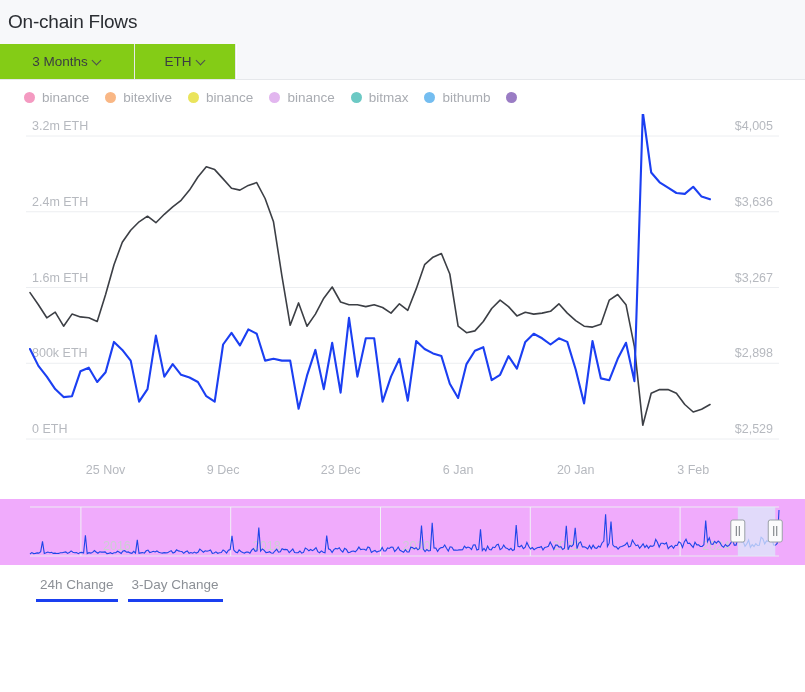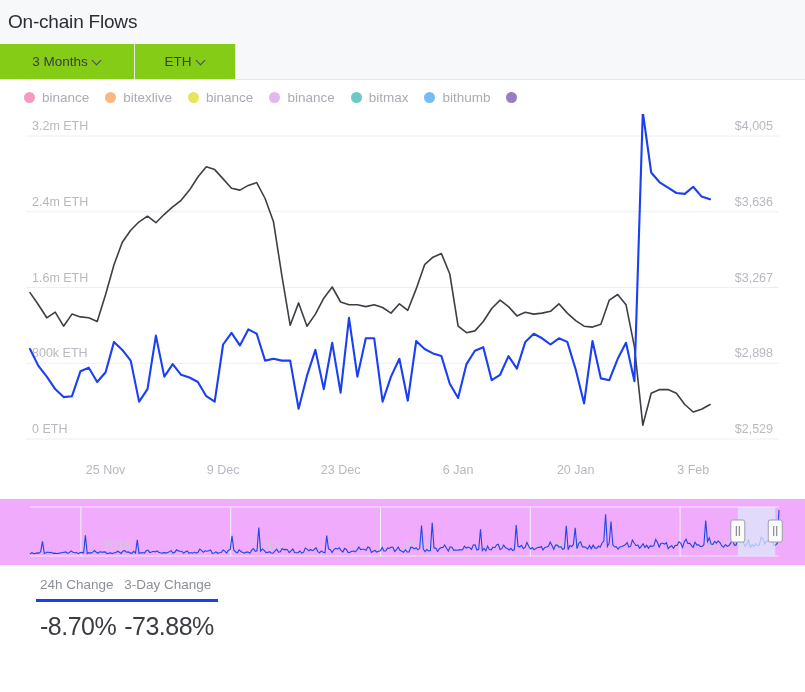"24h Change" .stats { gap: none -> 10px }
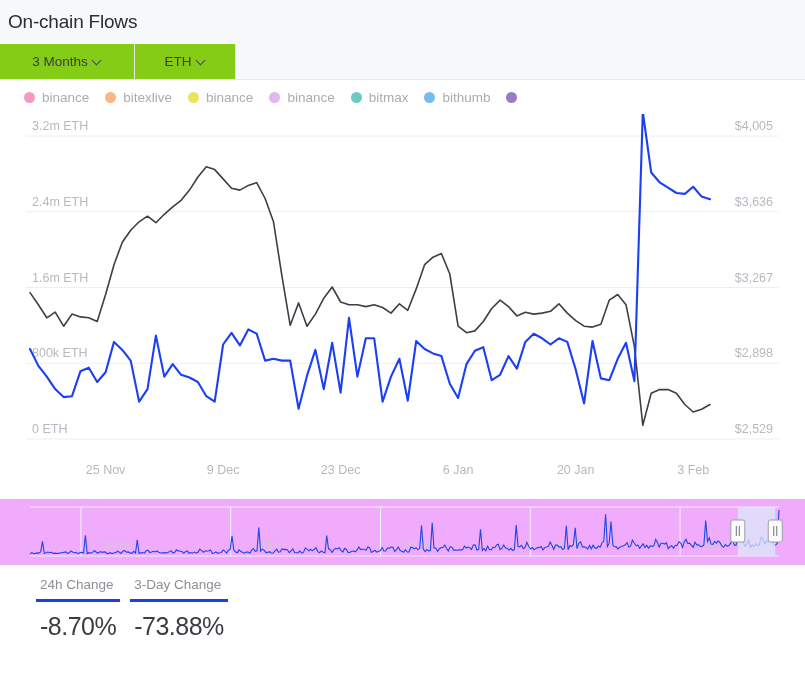"-8.70%" div.stat-value { html: <div>-8.70%</div> -> none }
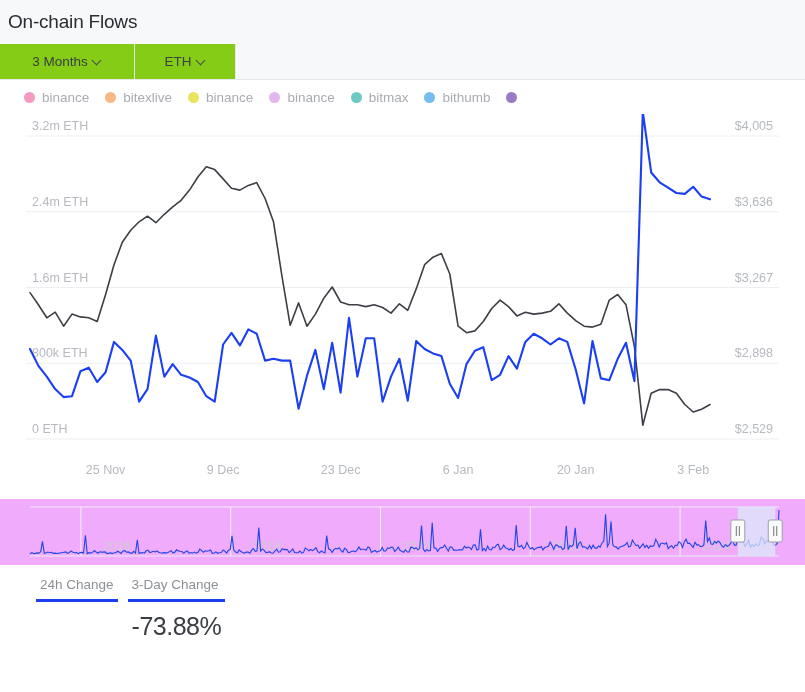"-73.88%" div.stat-value { html: <div>-73.88%</div> -> none }
